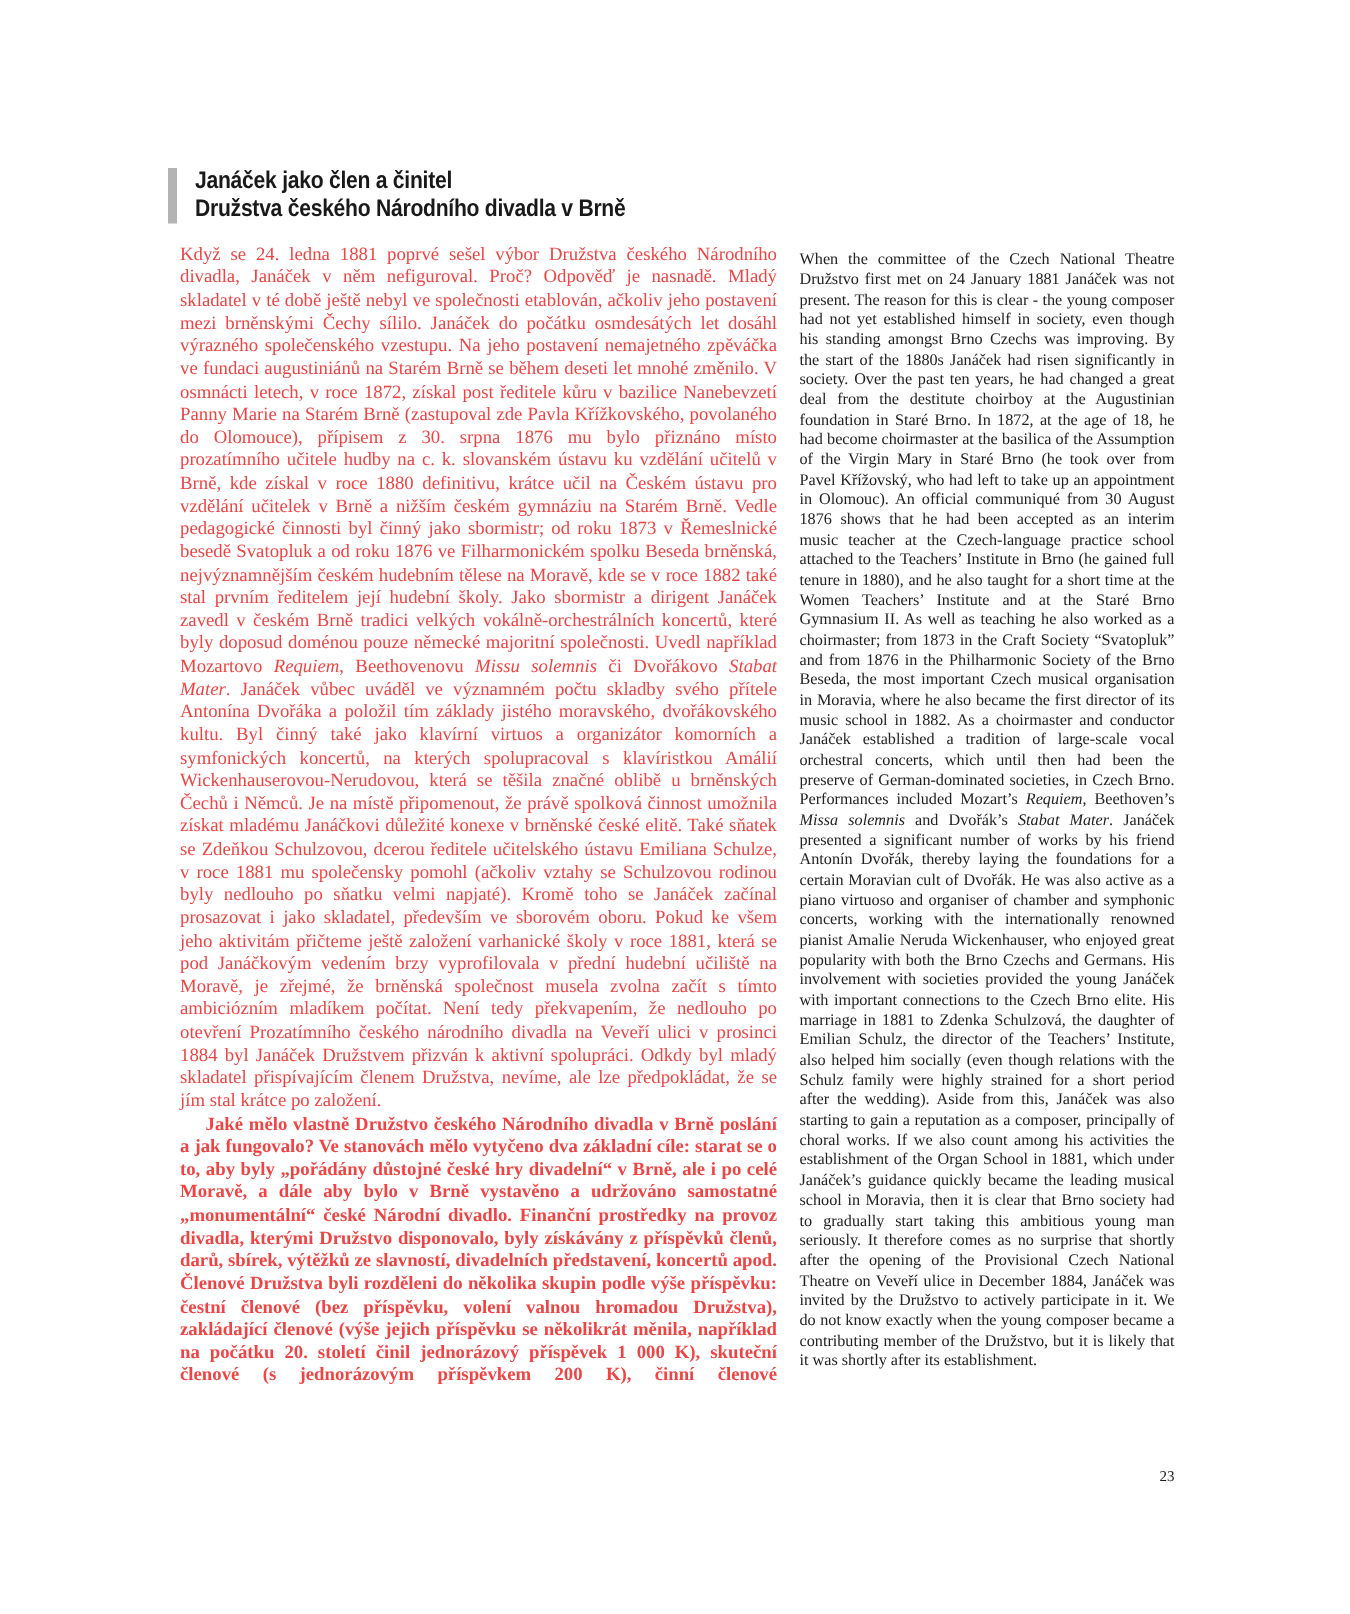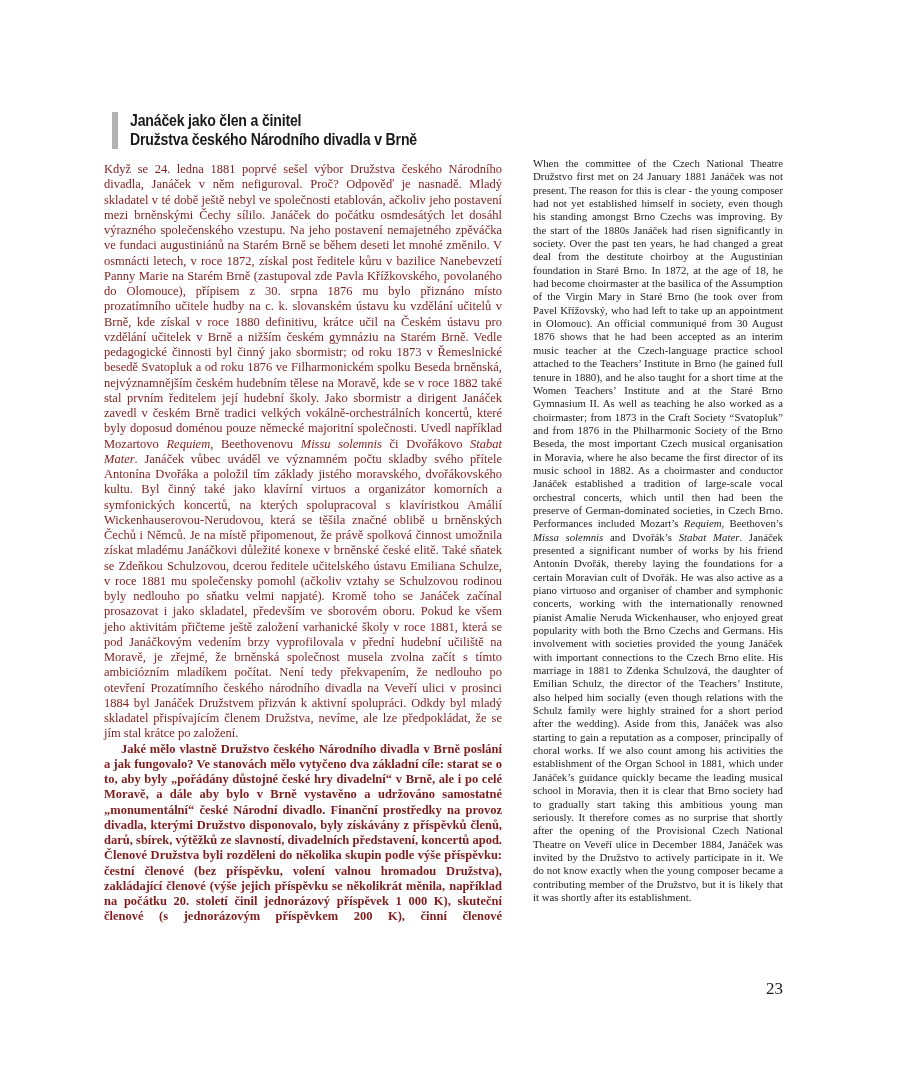"Když se 24. ledna 1881" .col-cs { color: #7f1d1d -> #ef4444; left: 104px -> 120px }
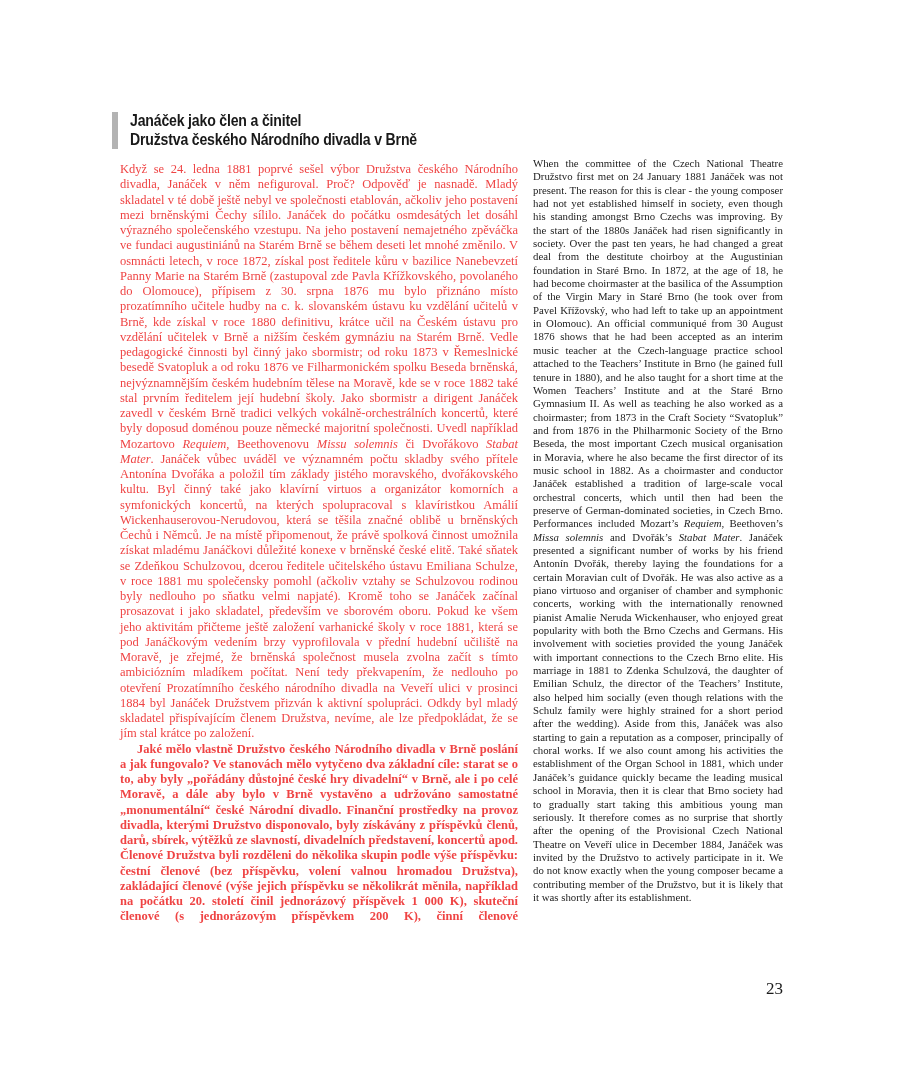"When the committee of the" .col-en { top: 157px -> 167px }
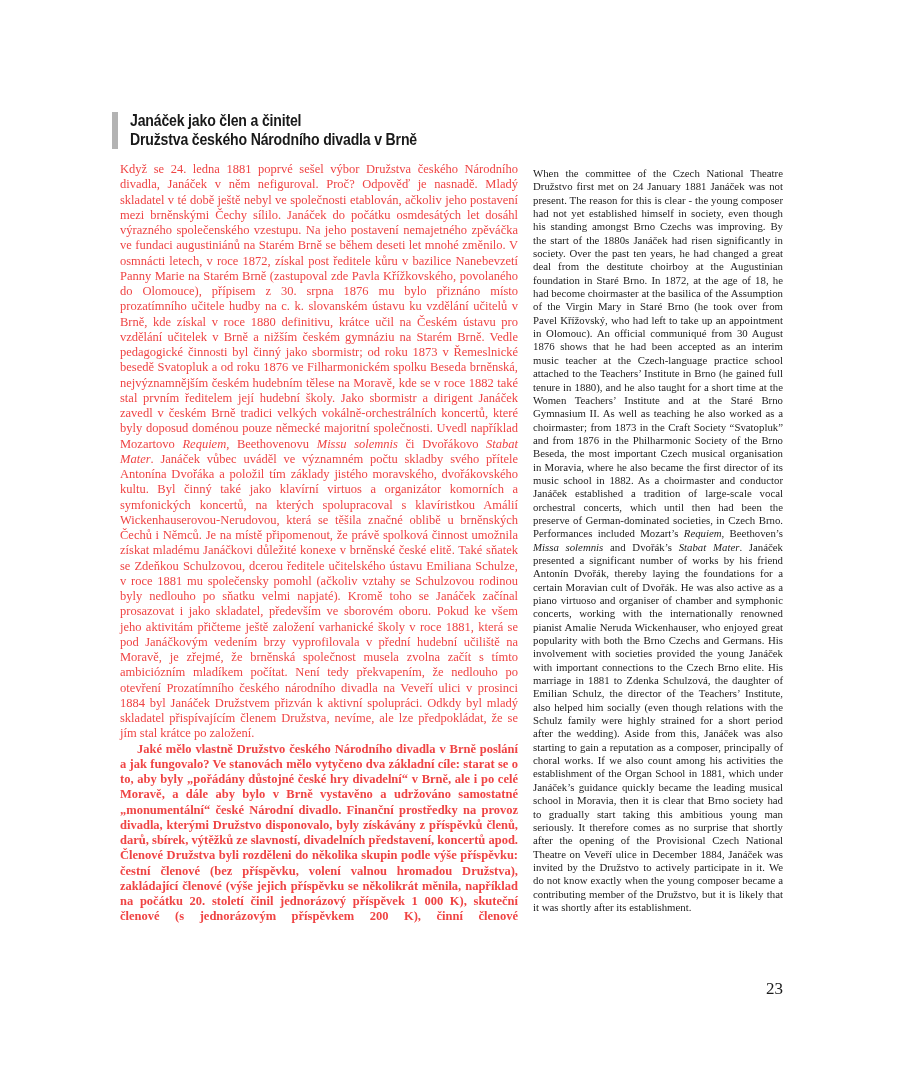"23" .pagenum { font-size: 17px -> 10px }
